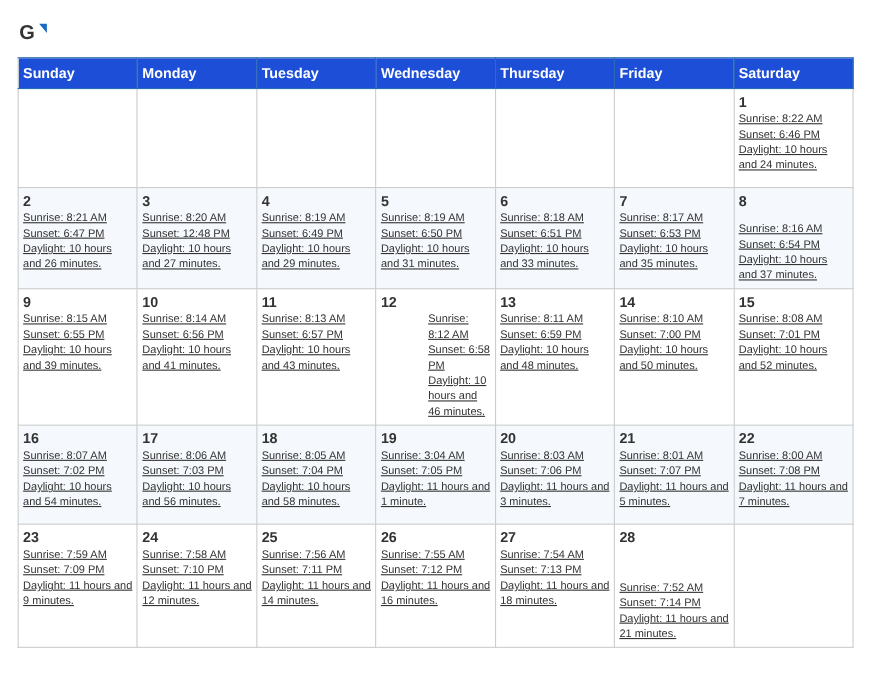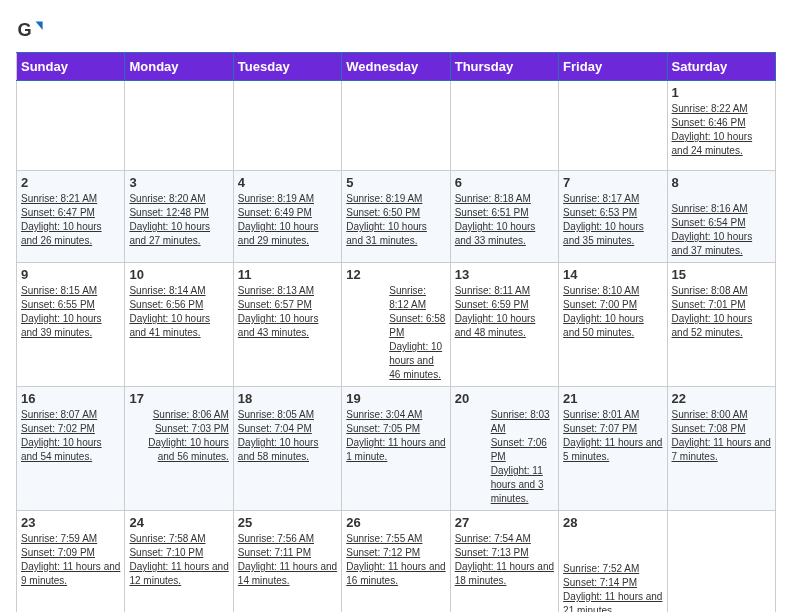"Sunday" th { background-color: #6d28d9 -> #1d4ed8 }
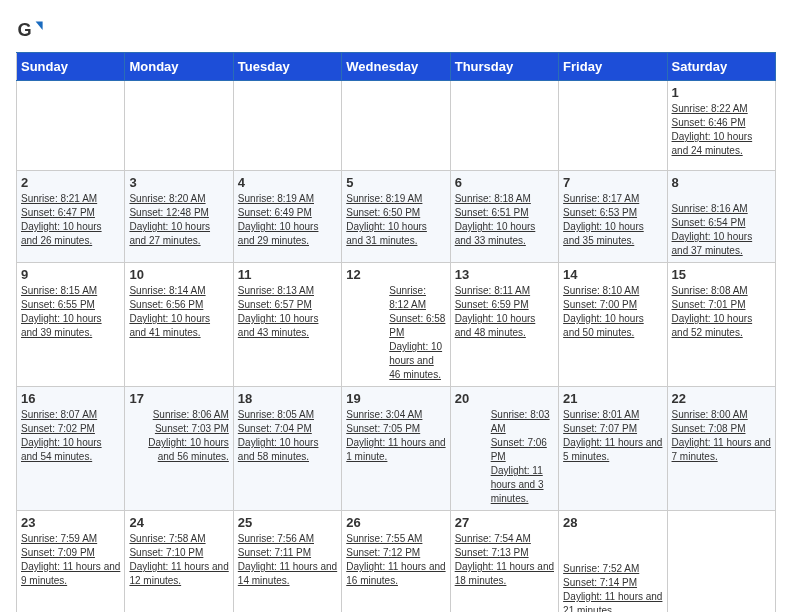"Sunrise: 8:06 AM" div.day-info { text-align: right -> none }
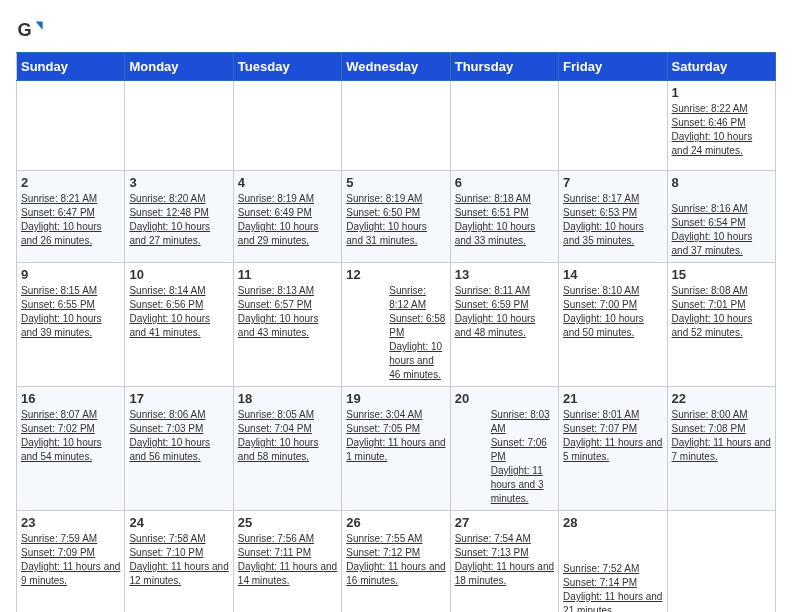"Sunrise: 8:03 AM" div.day-info { margin-left: 36px -> none }
